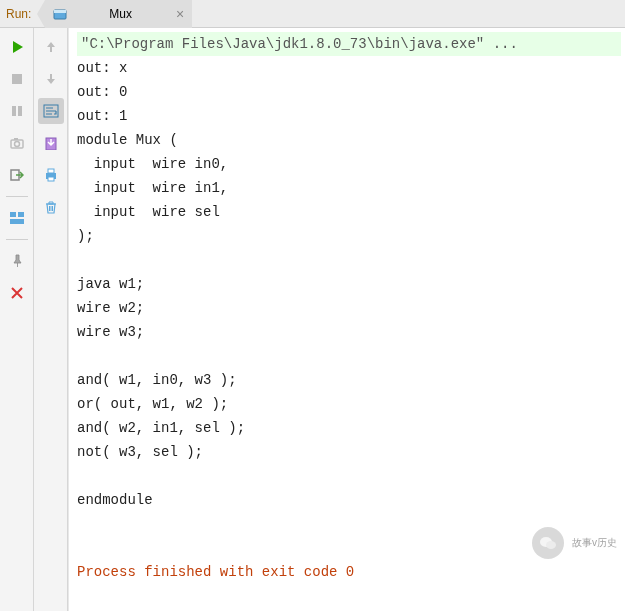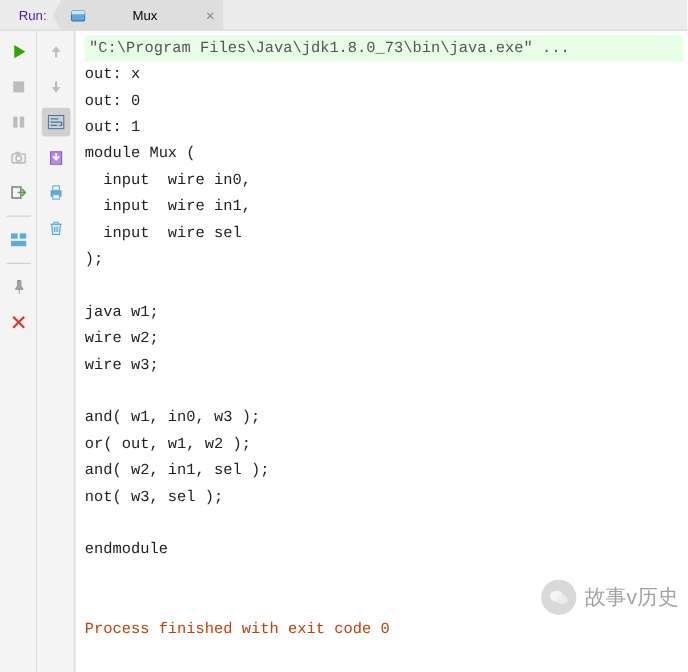"Run:" .run-label { color: #4c1d95 -> #a16207; margin-left: 11px -> none }
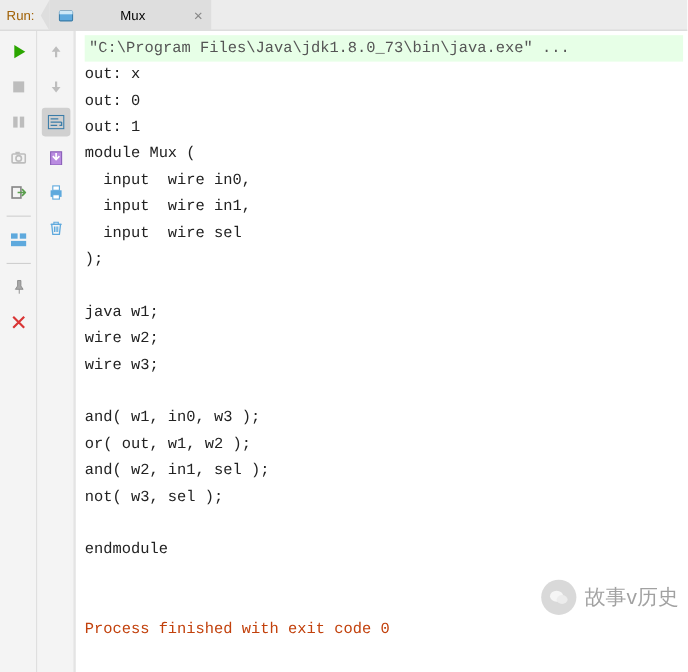"故事v历史" .watermark { font-size: 19px -> 10px }
